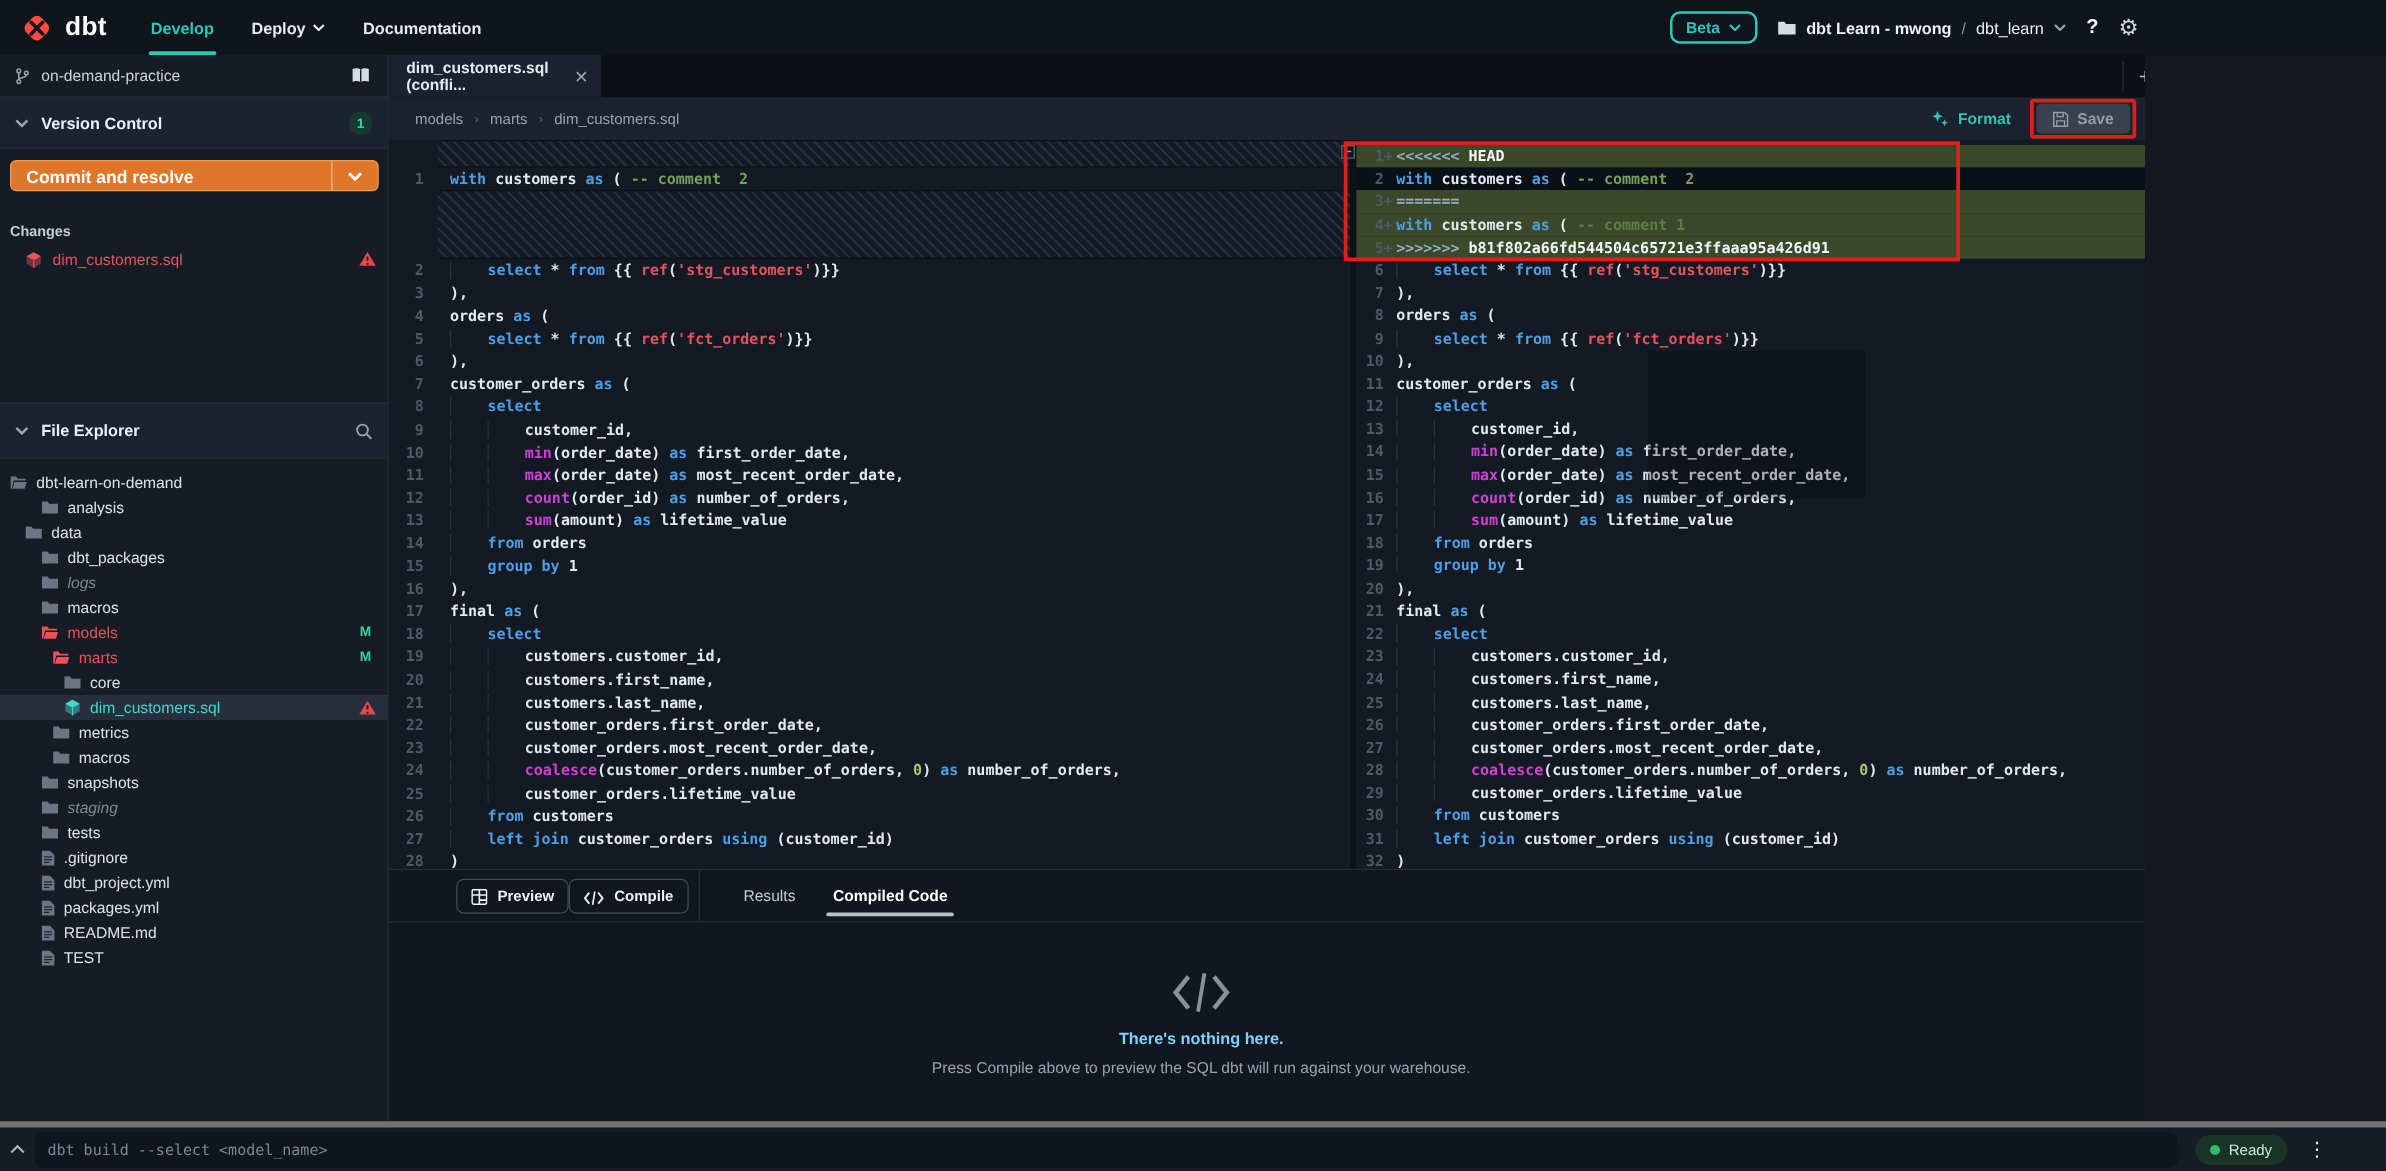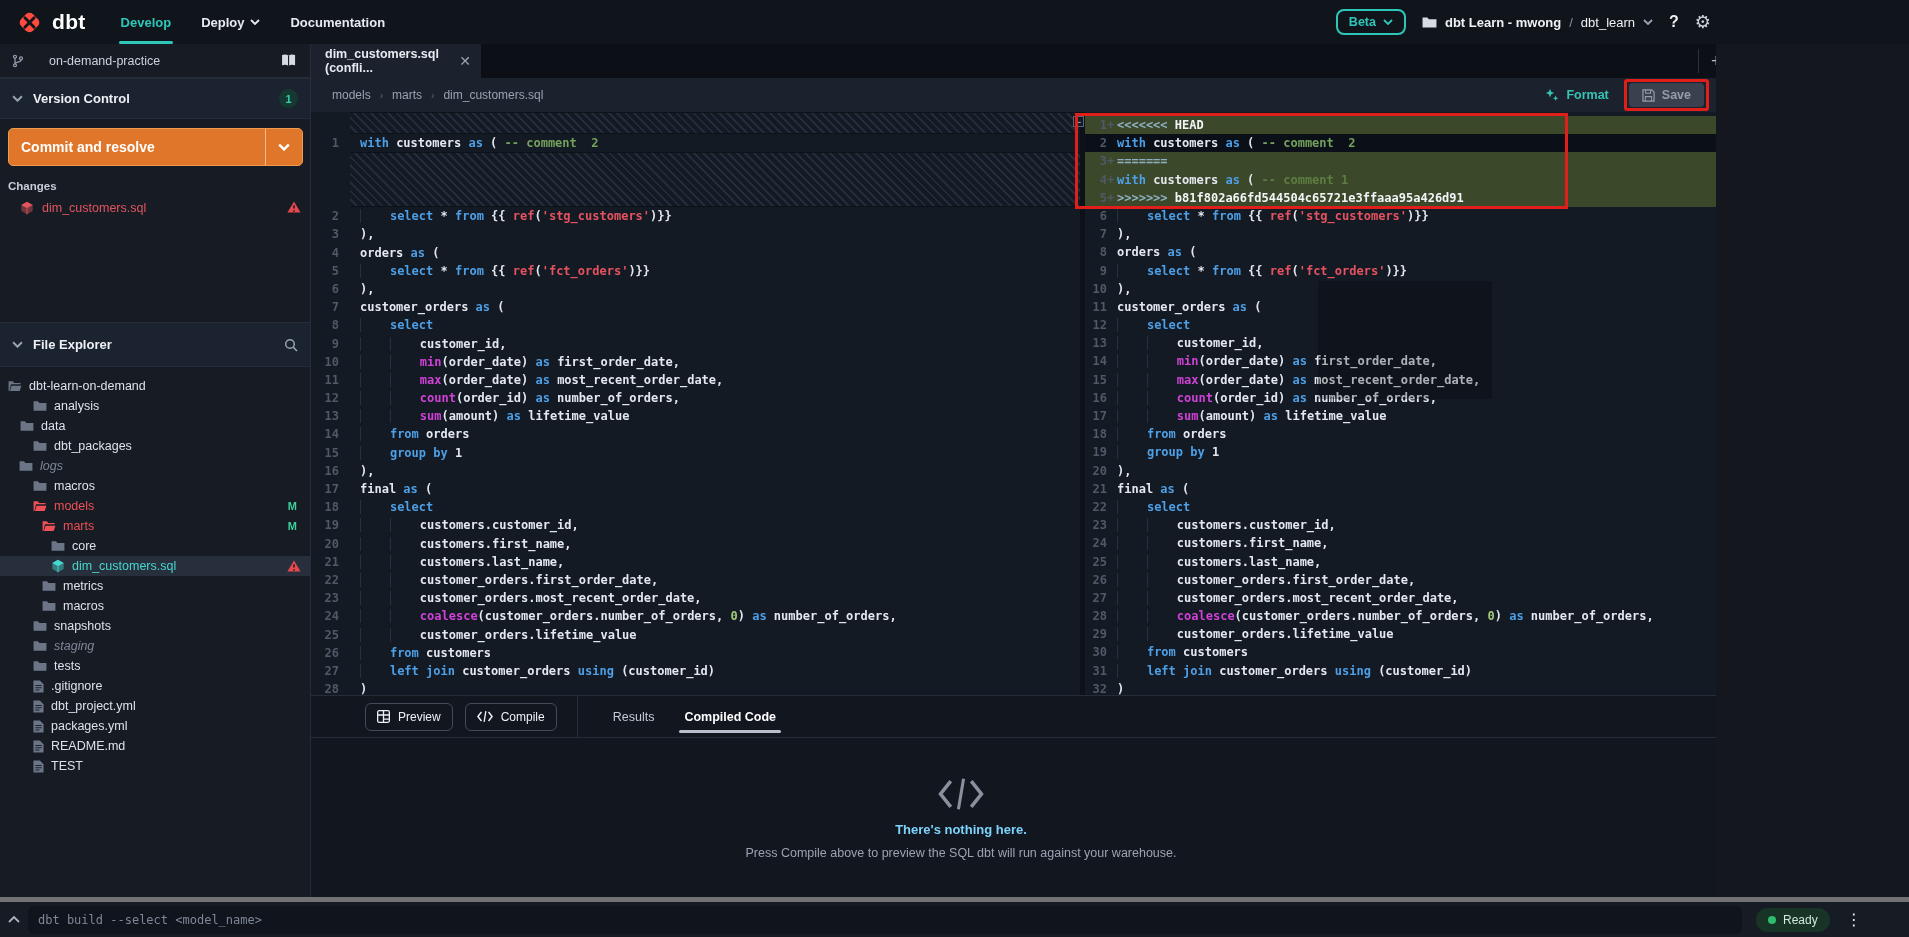"on-demand-practice" .branch-row { gap: 25px -> 9px }
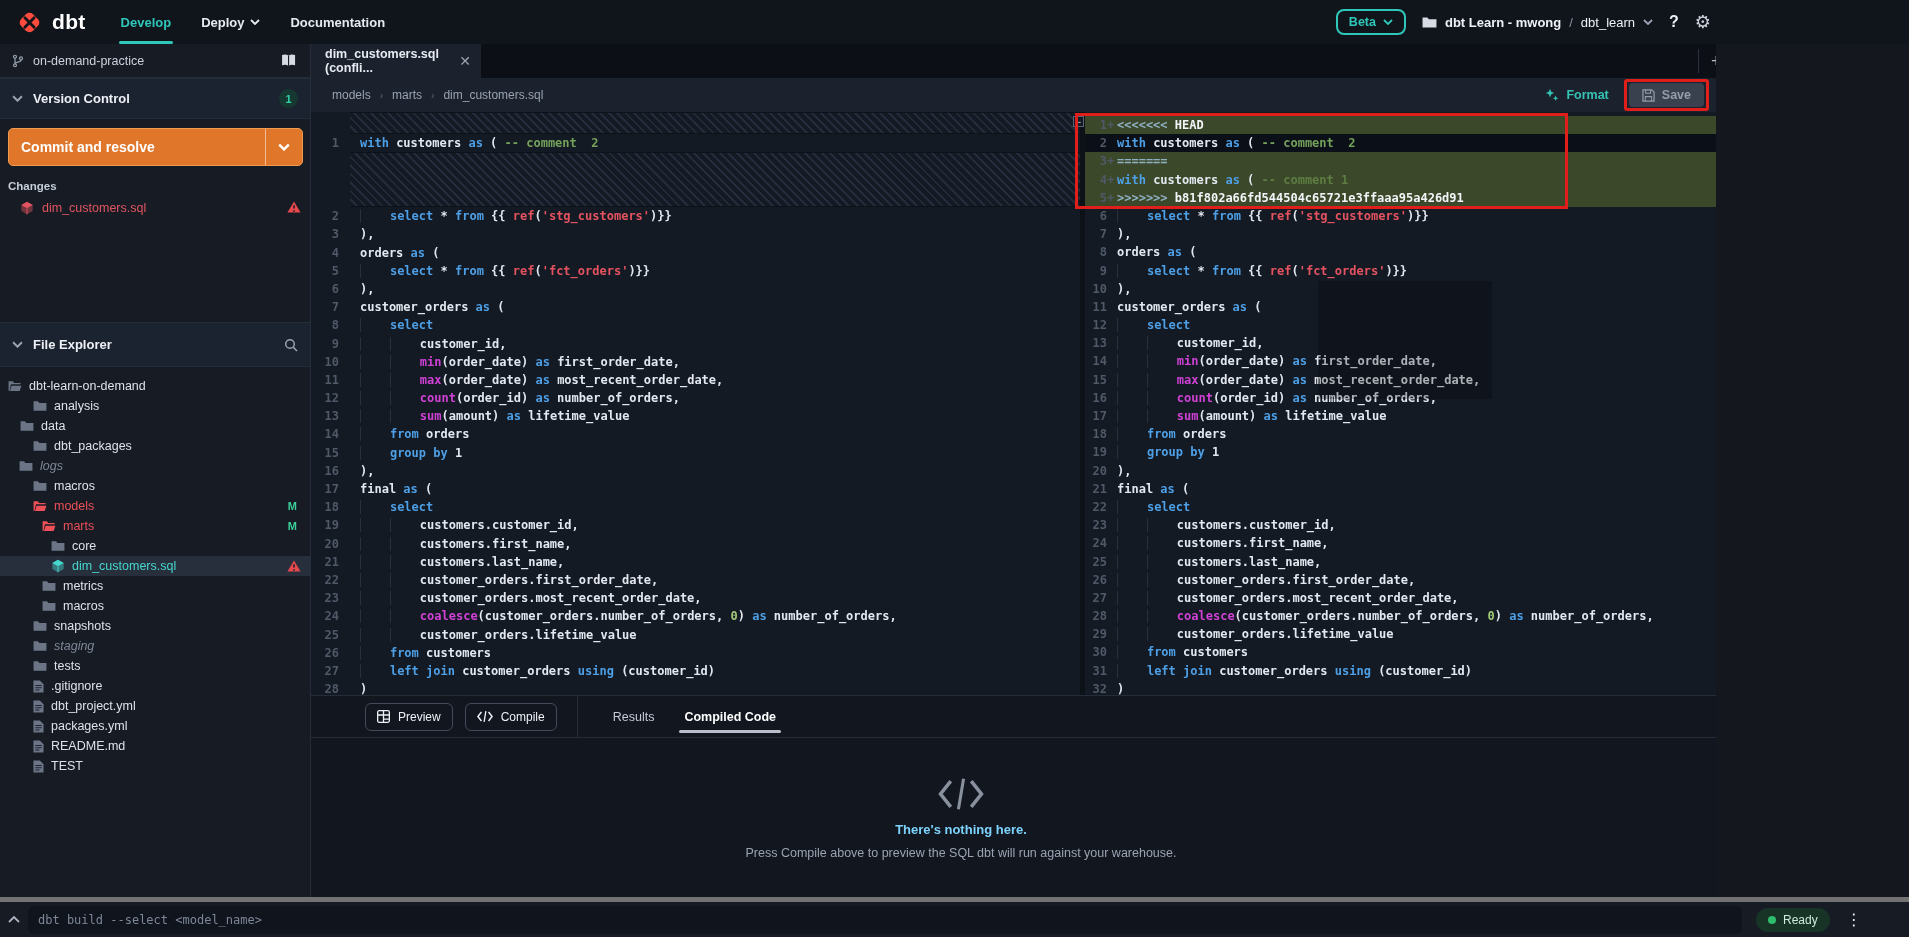"Commit and resolve" .commit-btn { height: 38px -> 25px }
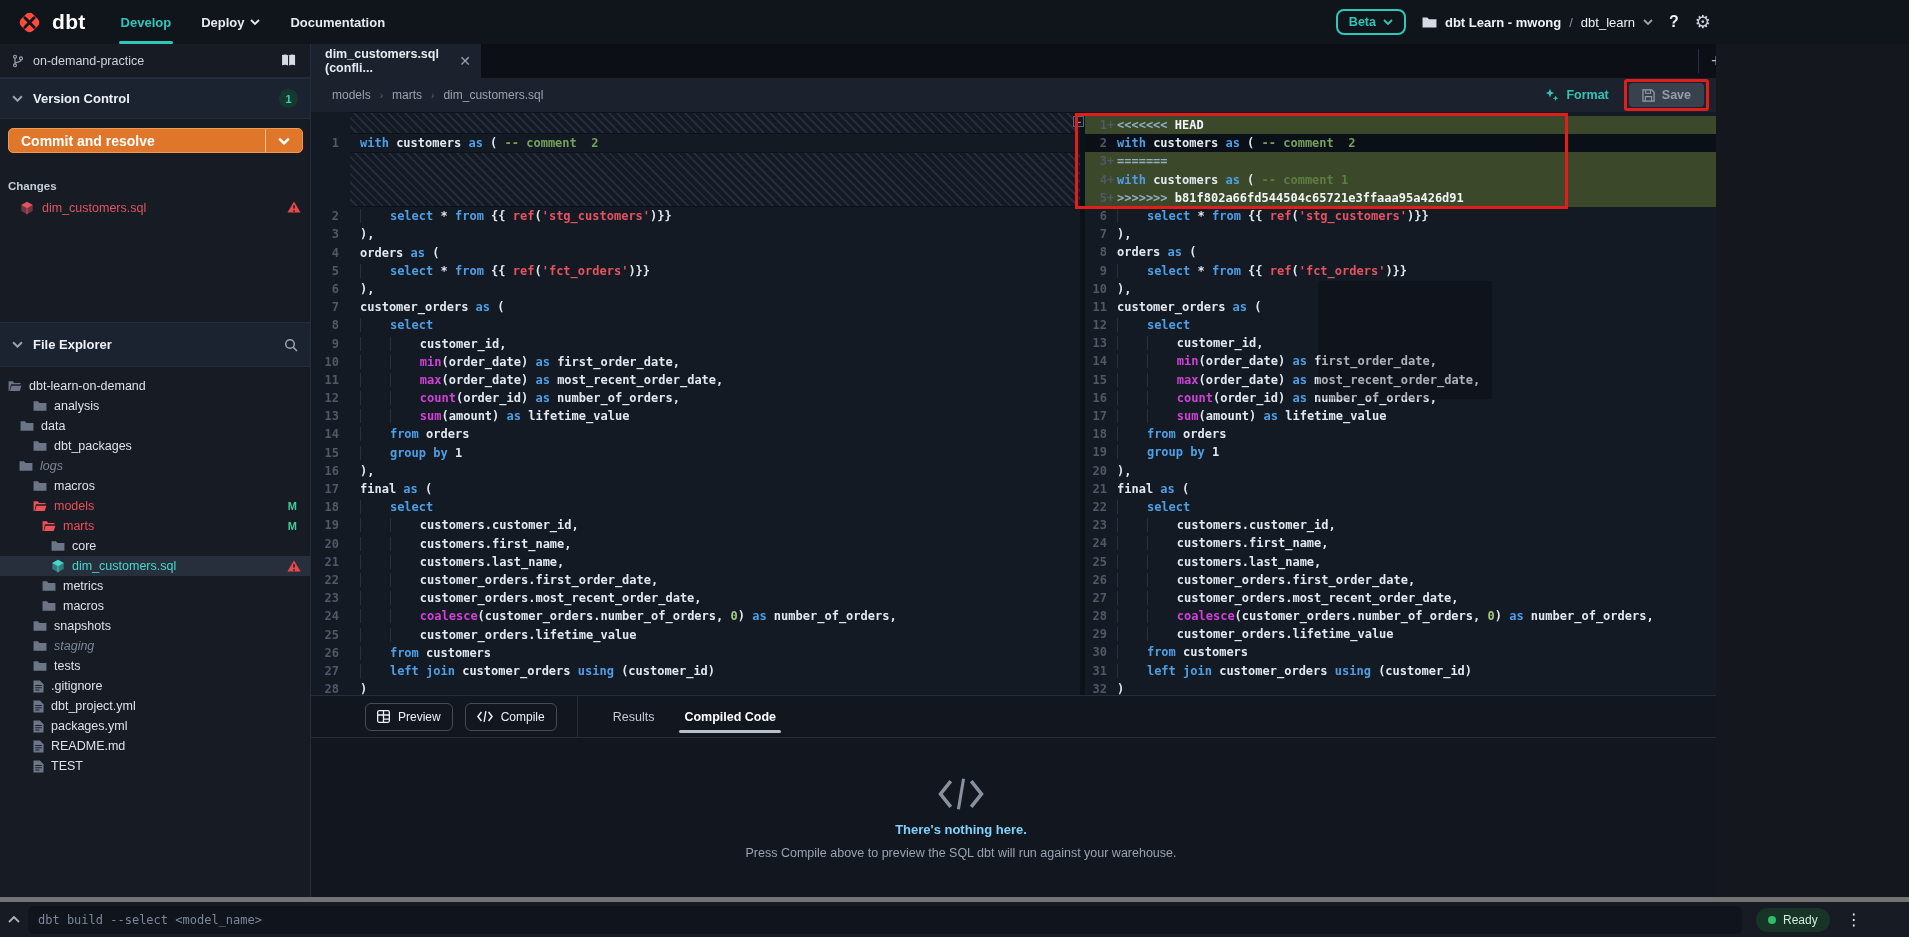"logs" div.trow { padding-left: 19px -> 33px }
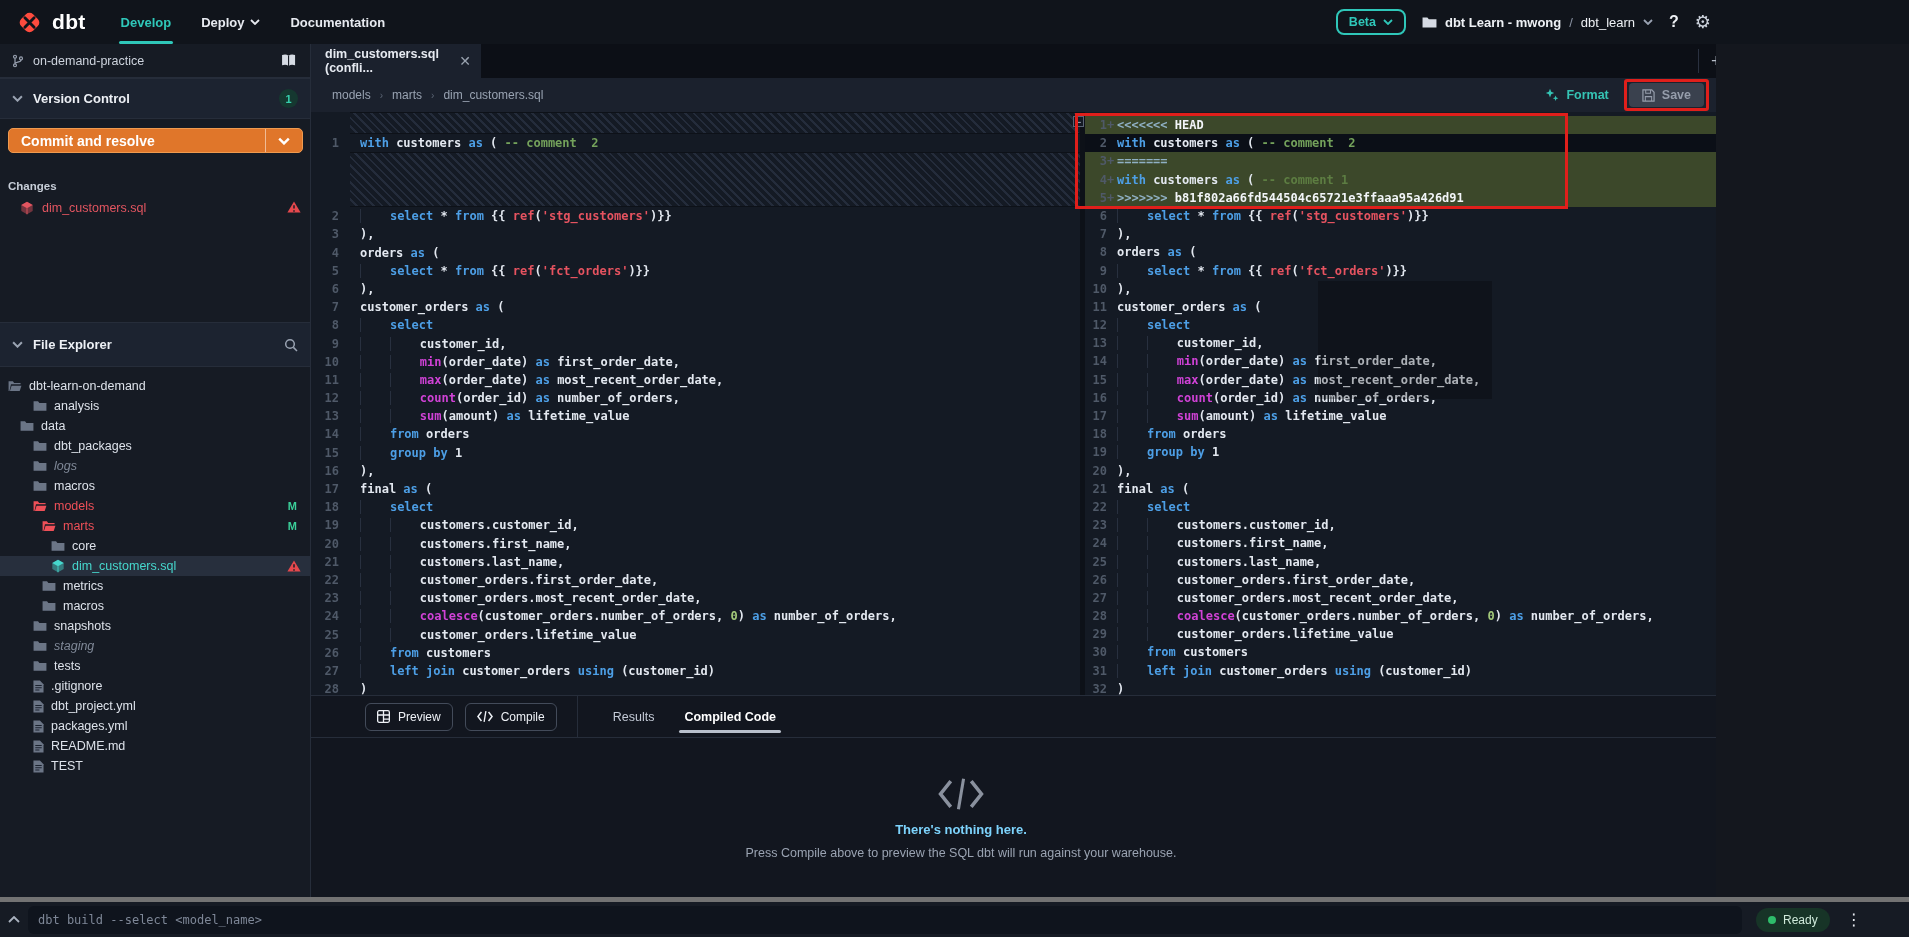"Preview" .pbtn { align-items: center -> flex-end; font-weight: normal -> bold; margin-right: 12px -> none }
